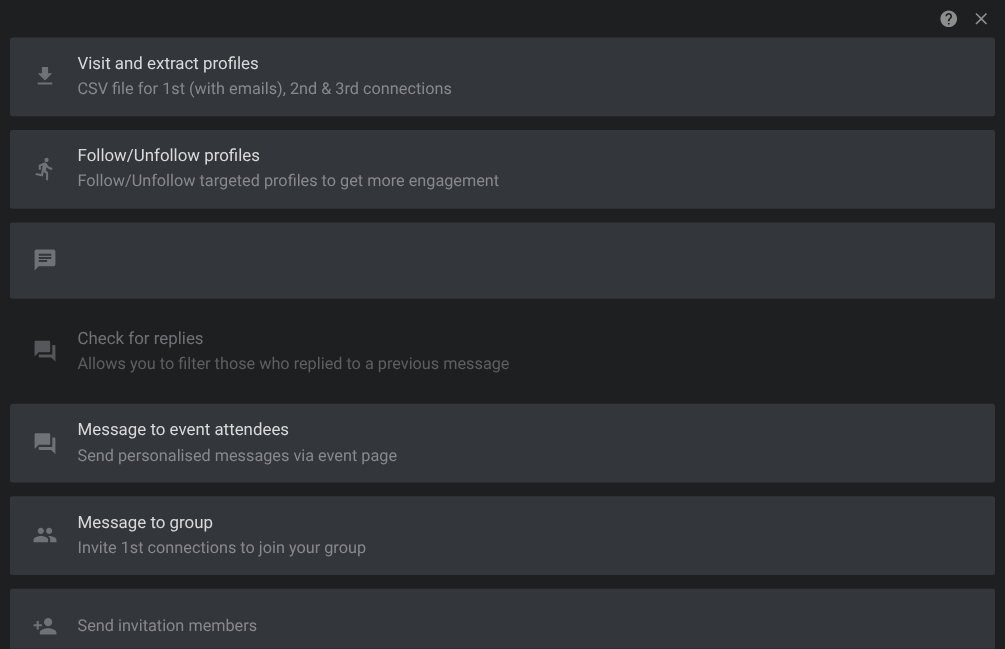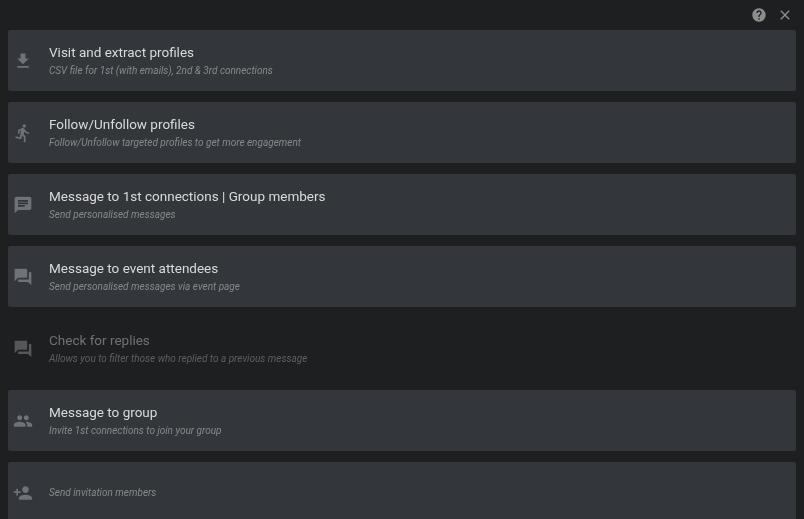"Visit and extract profiles" .item { padding: 12px 1px -> 12px 14px }
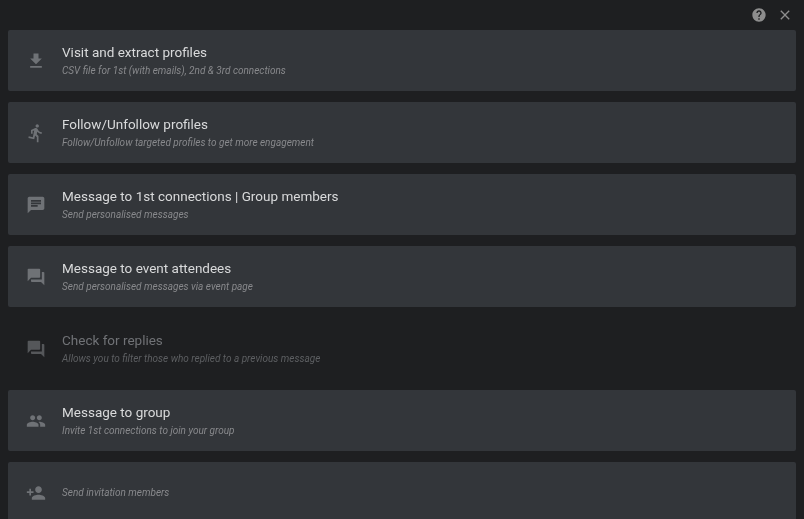"CSV file for 1st (with" .item .subtitle { font-size: 10px -> 13px; font-style: italic -> none }
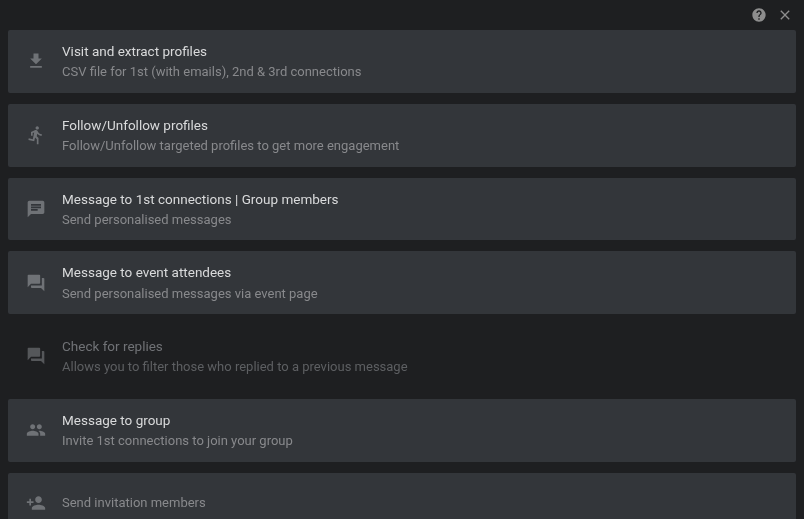"Message to 1st connections |" div.text { html: <div> <div>Message to 1st connections | Group members</div> <div>Send personalised messages</div> </div> -> none }
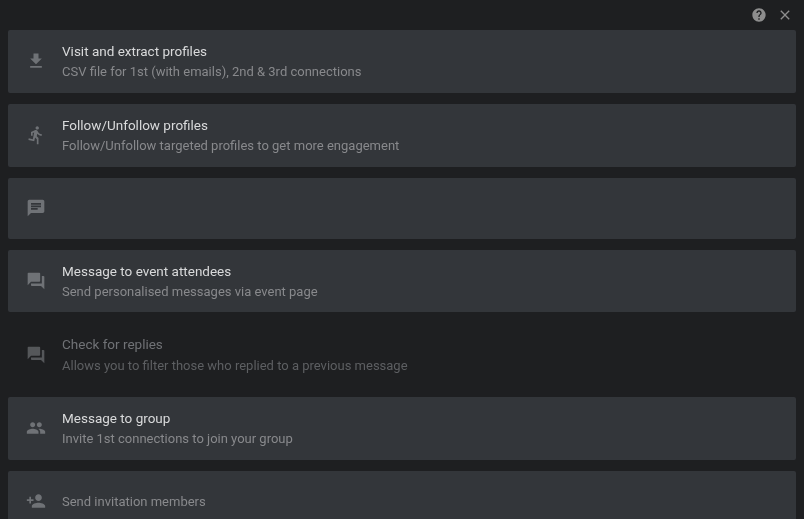"Message to event attendees" div.item { order: before "Check for replies" -> after "Check for replies" }
